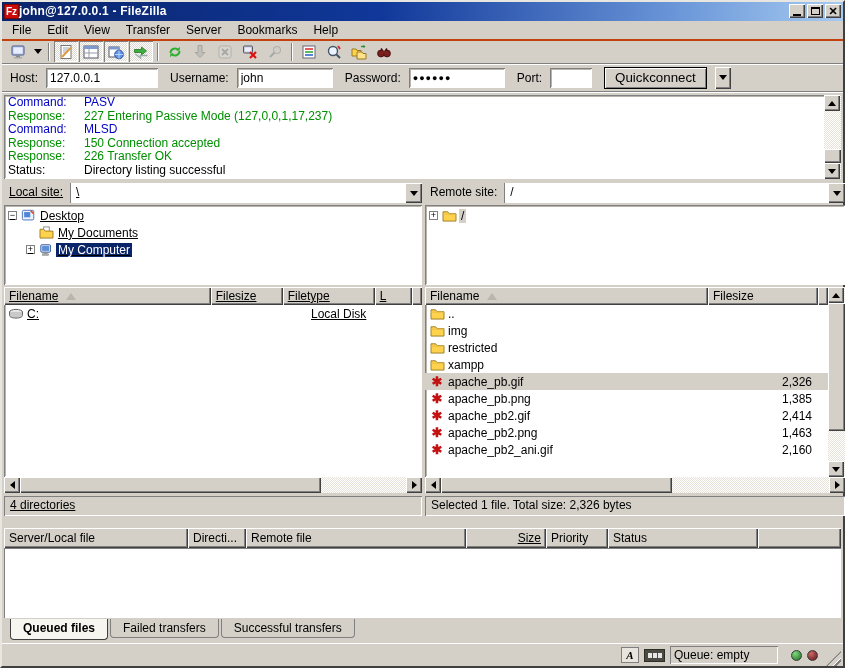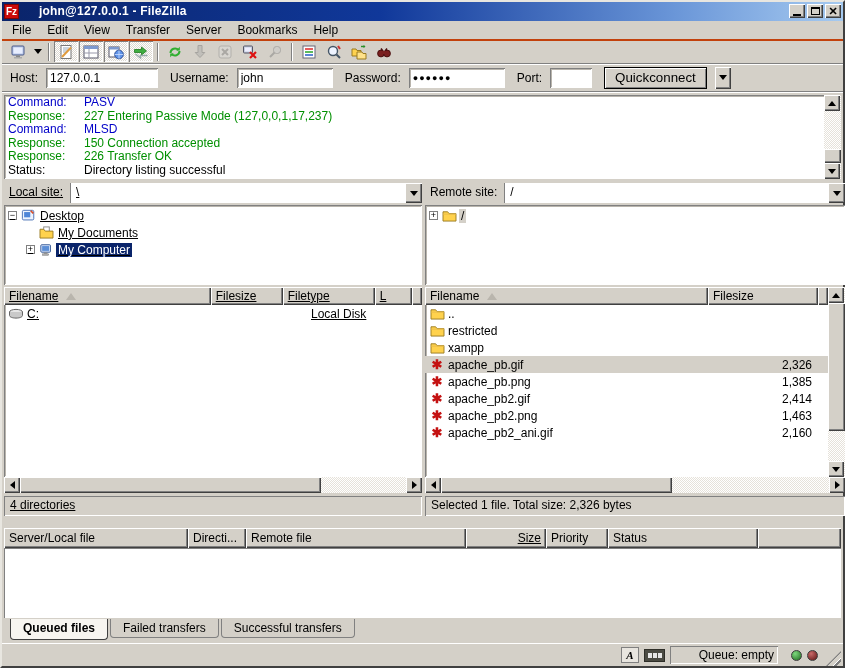"john@127.0.0.1 - FileZilla" .title-text { margin-left: 20px -> 0 }
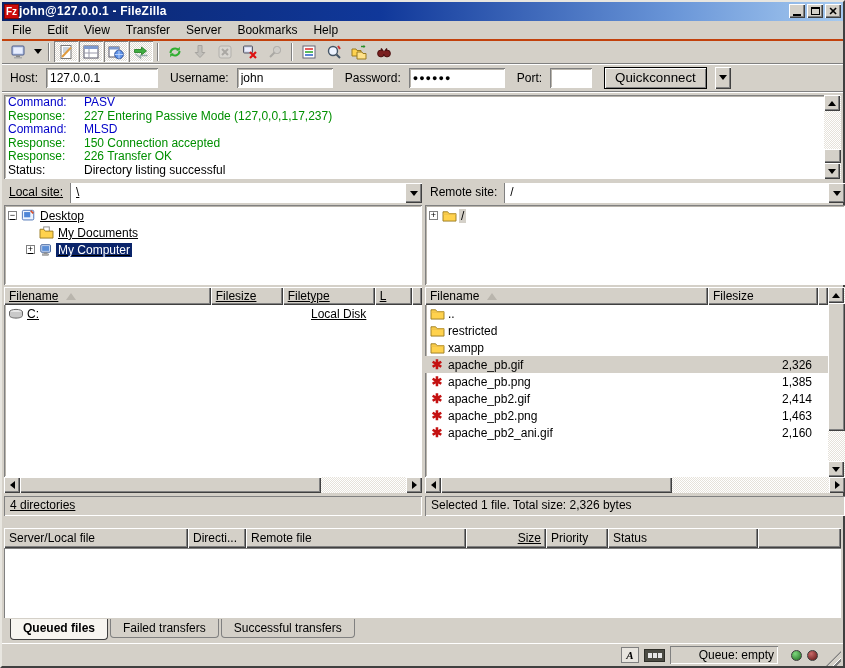"img" div.file-row { html: none -> <div> <div> <span> <svg> <path></path> <path></path> </svg> </span> <span>img</span> </div> <div></div> </div> }
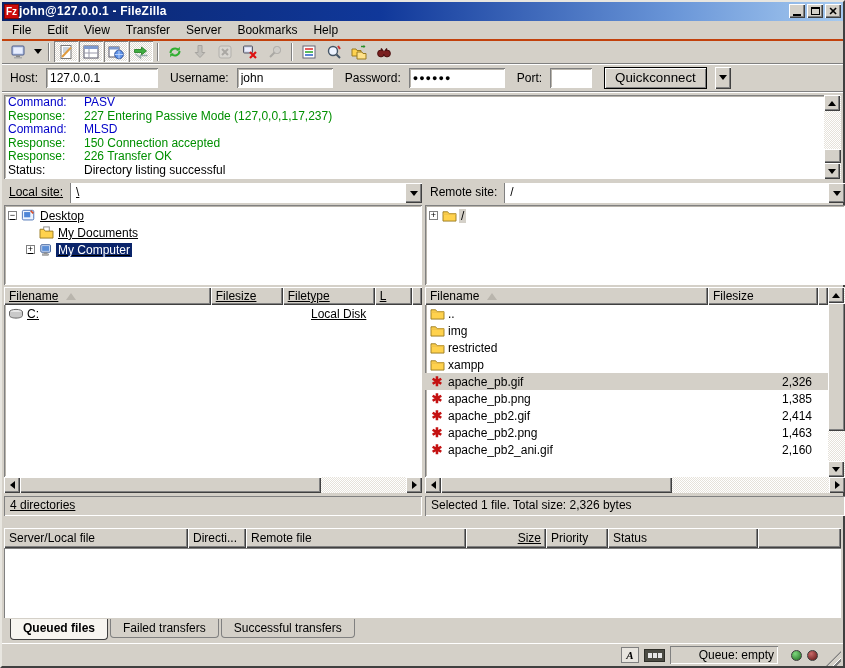"Queue: empty" .queue-panel { text-align: right -> none }
